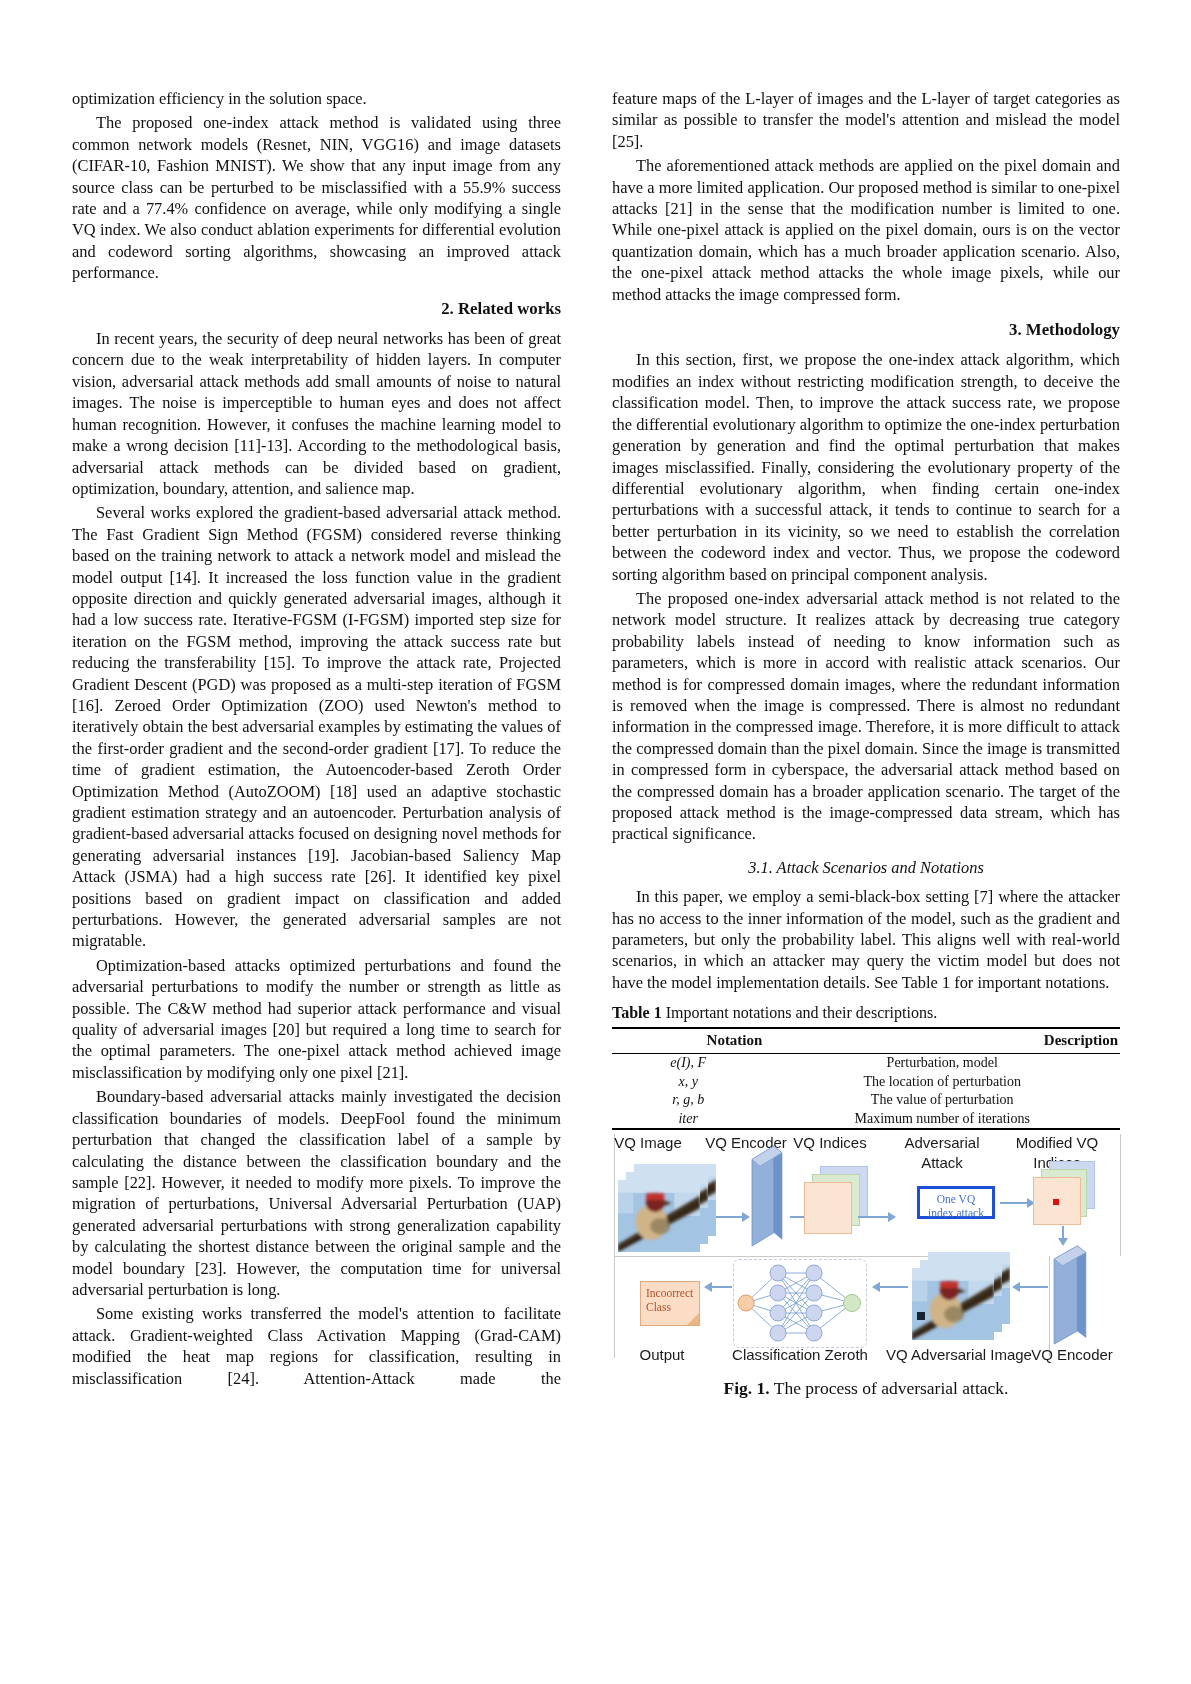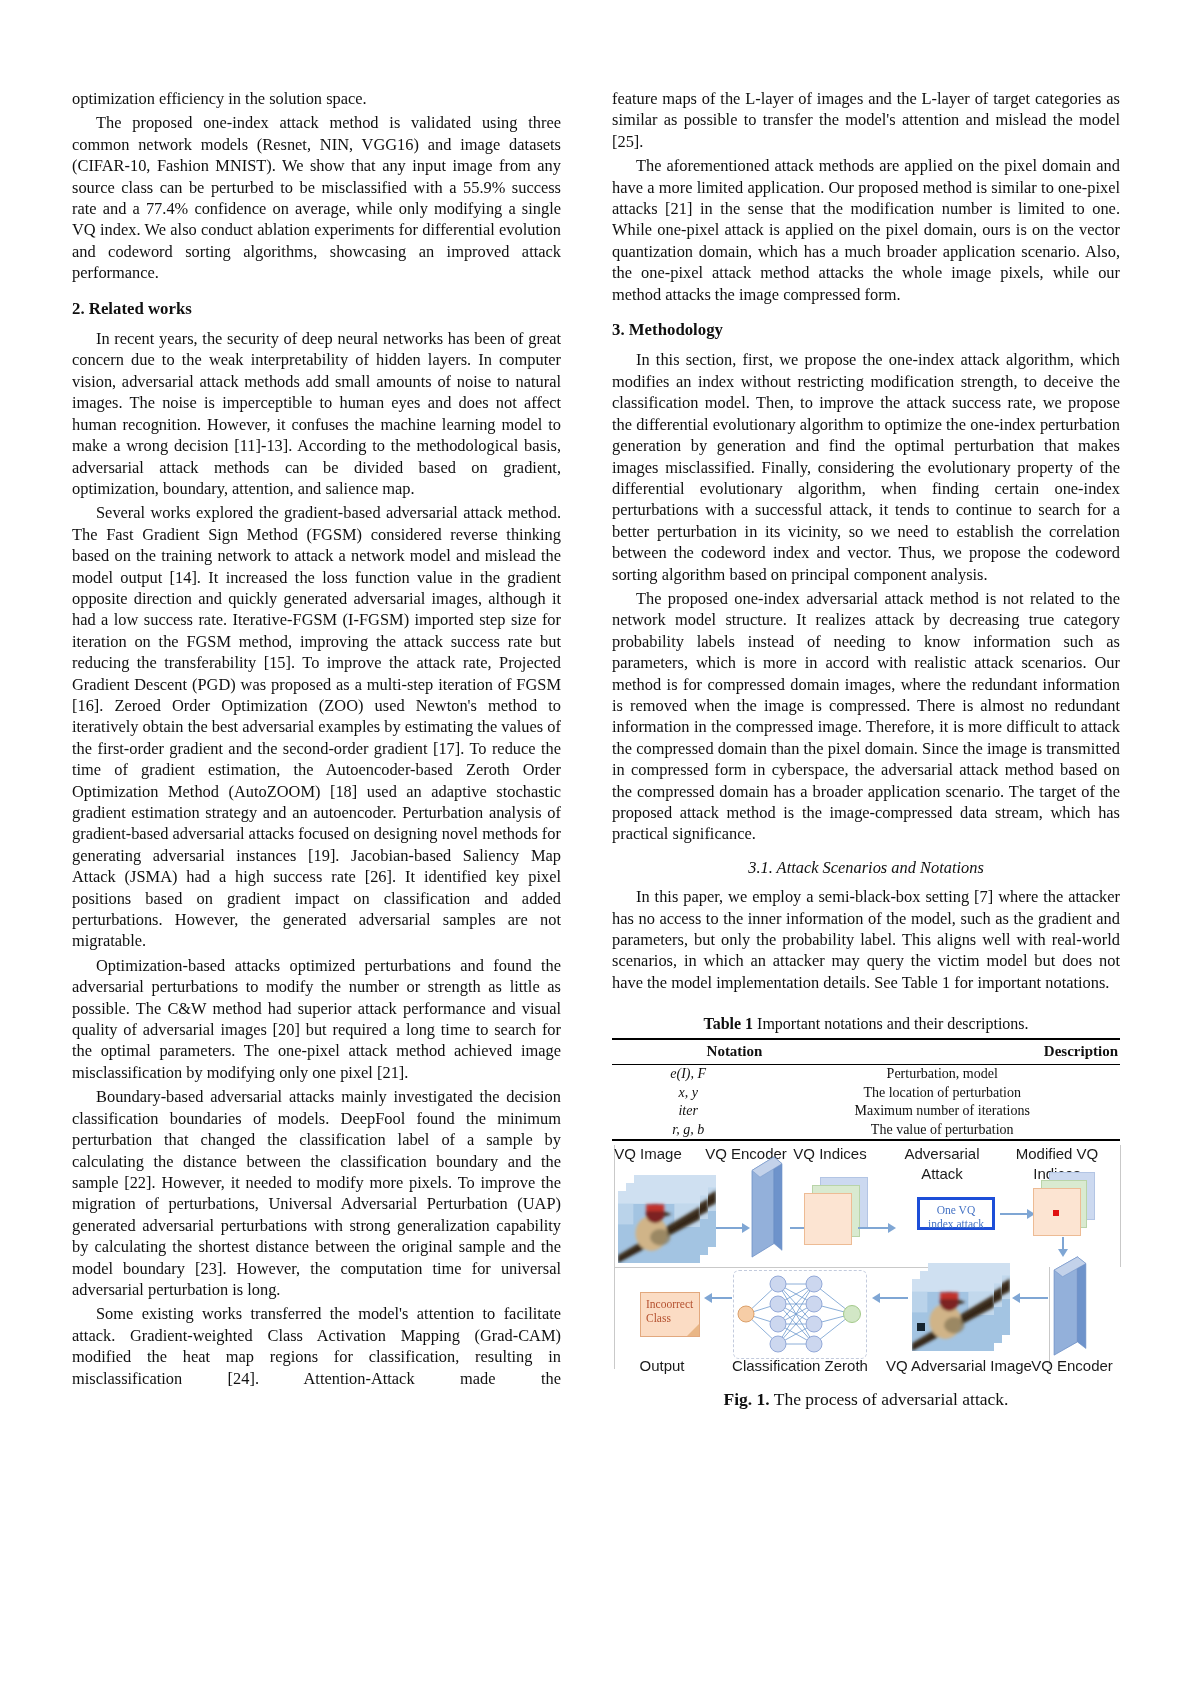"2. Related works" h2 { text-align: left -> right }
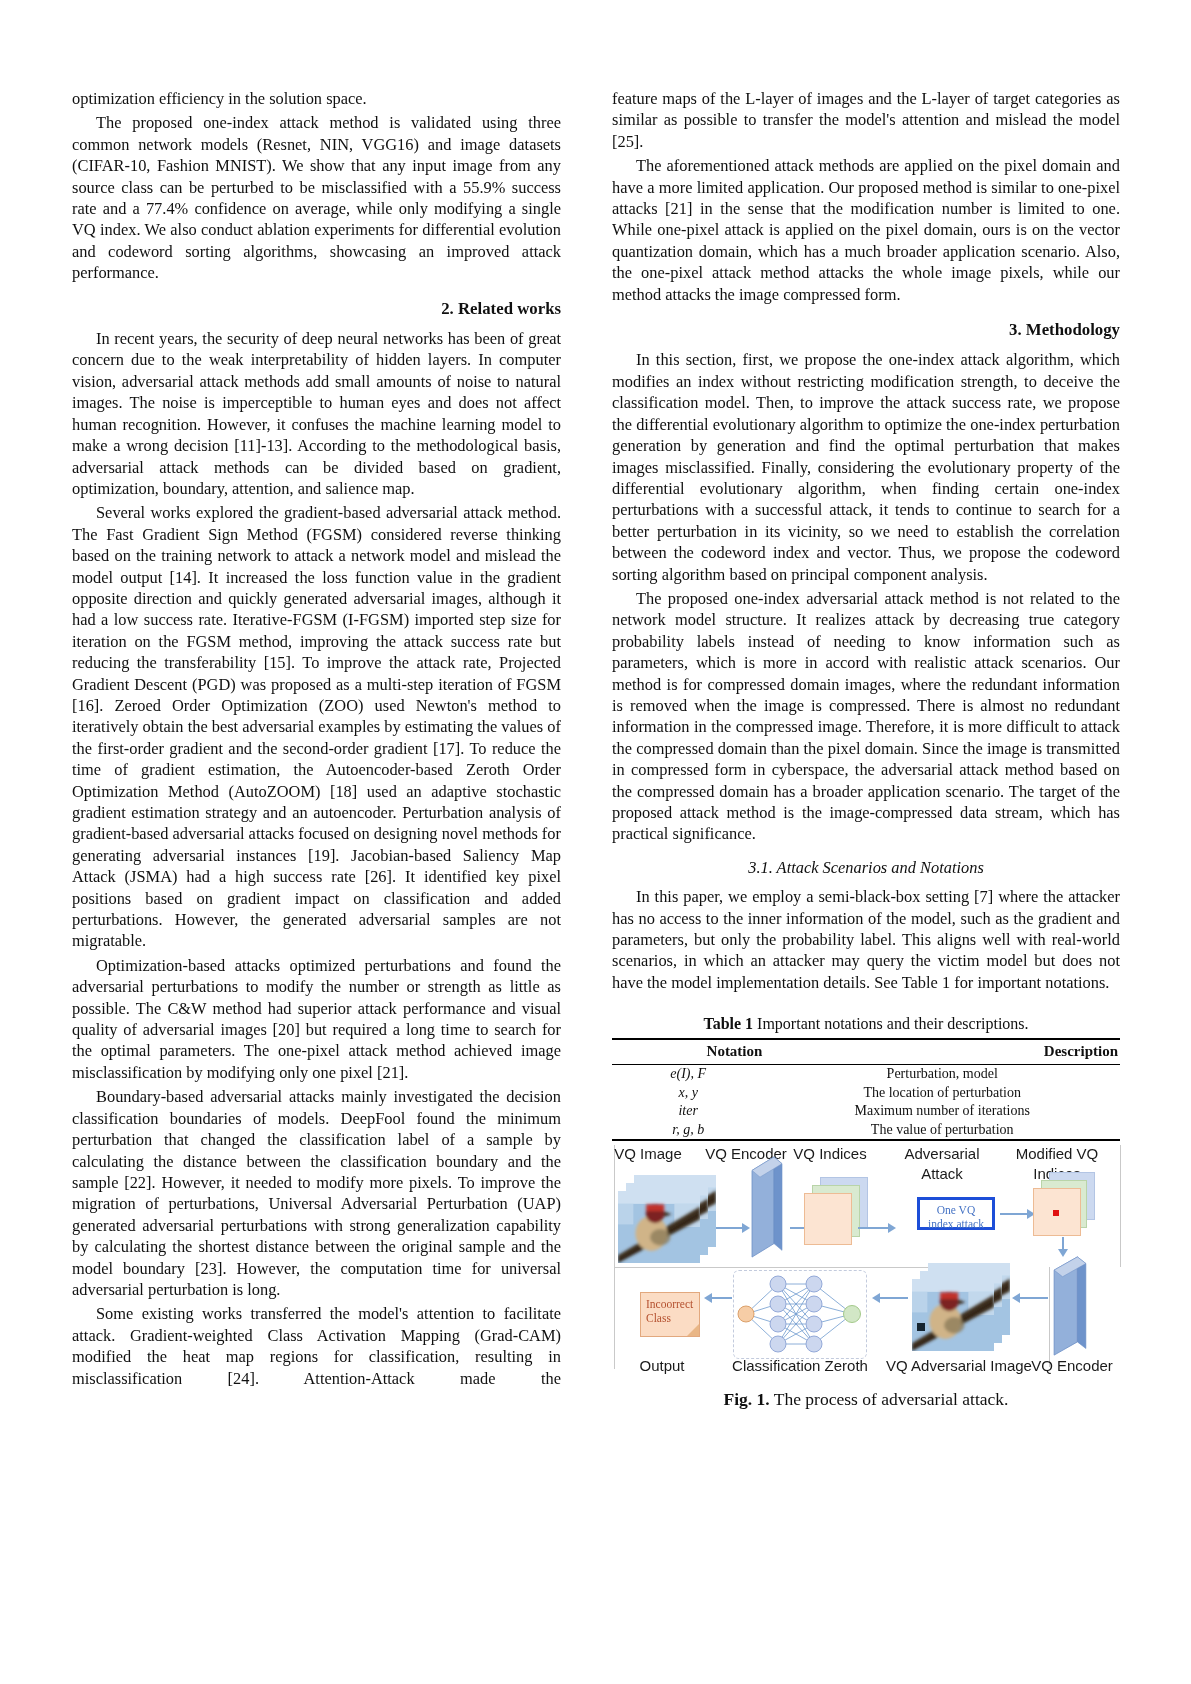"Table 1 Important notations and" .tbl-caption { margin: 20px 0 3px 0 -> 9px 0 3px 0; text-align: center -> left }
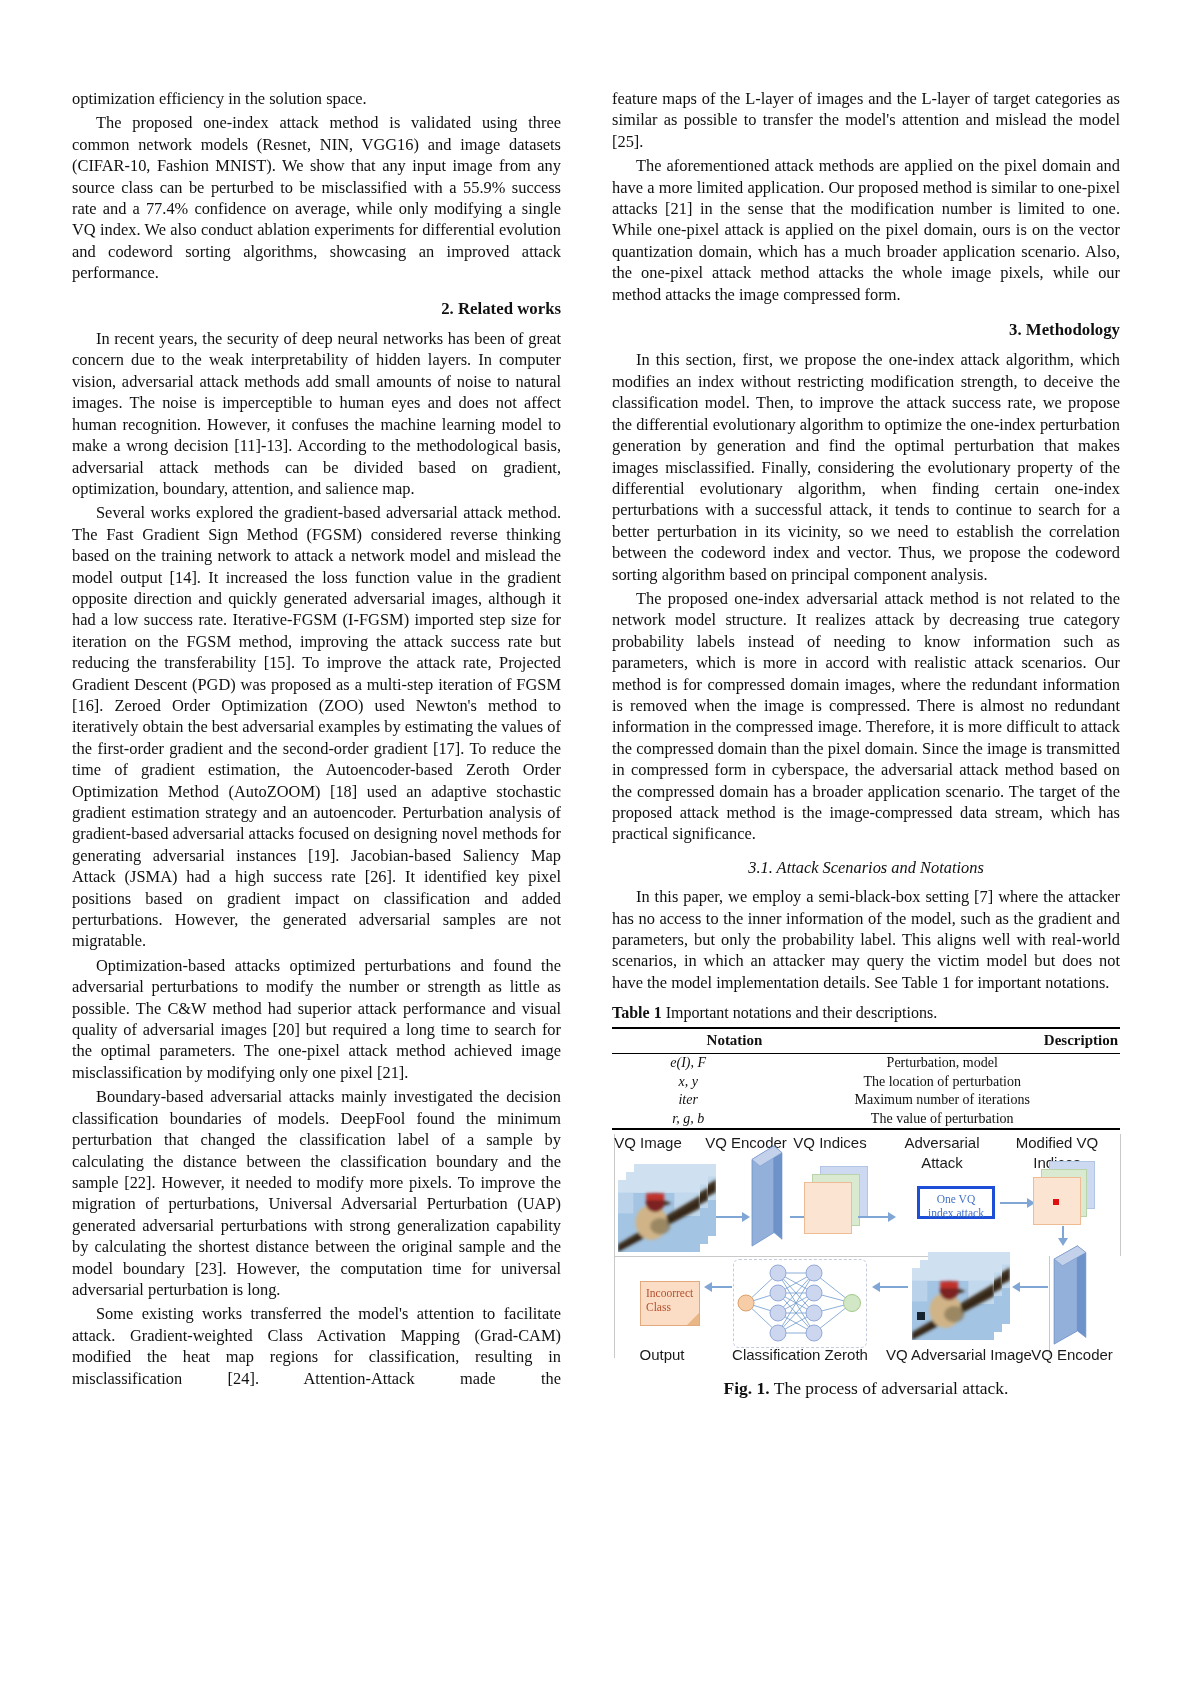"iter" tr { order: before "r, g, b" -> after "r, g, b" }
